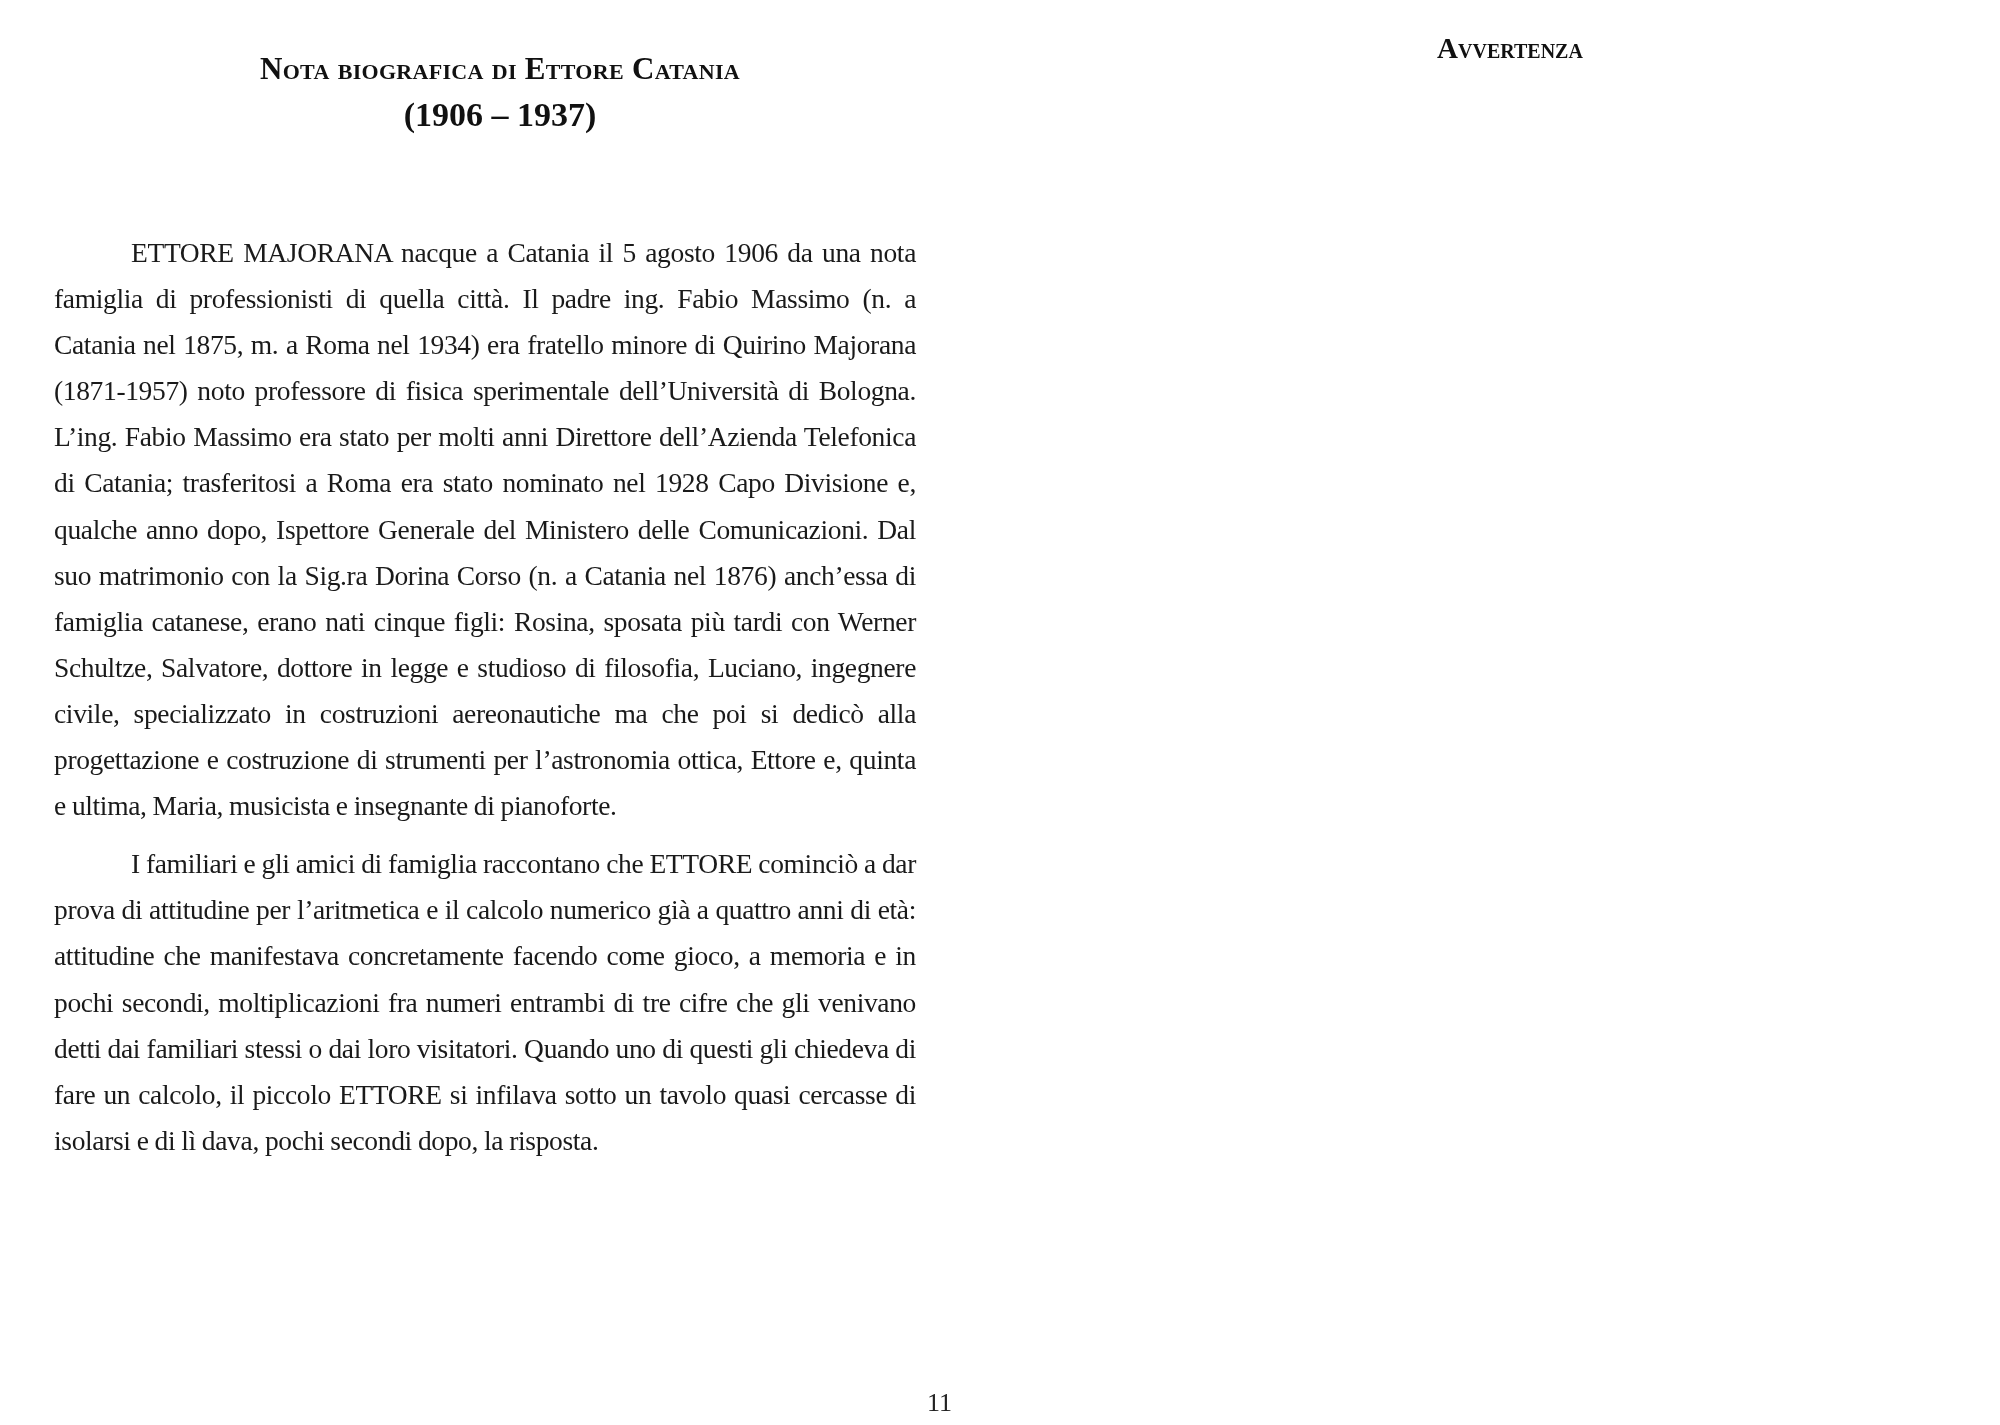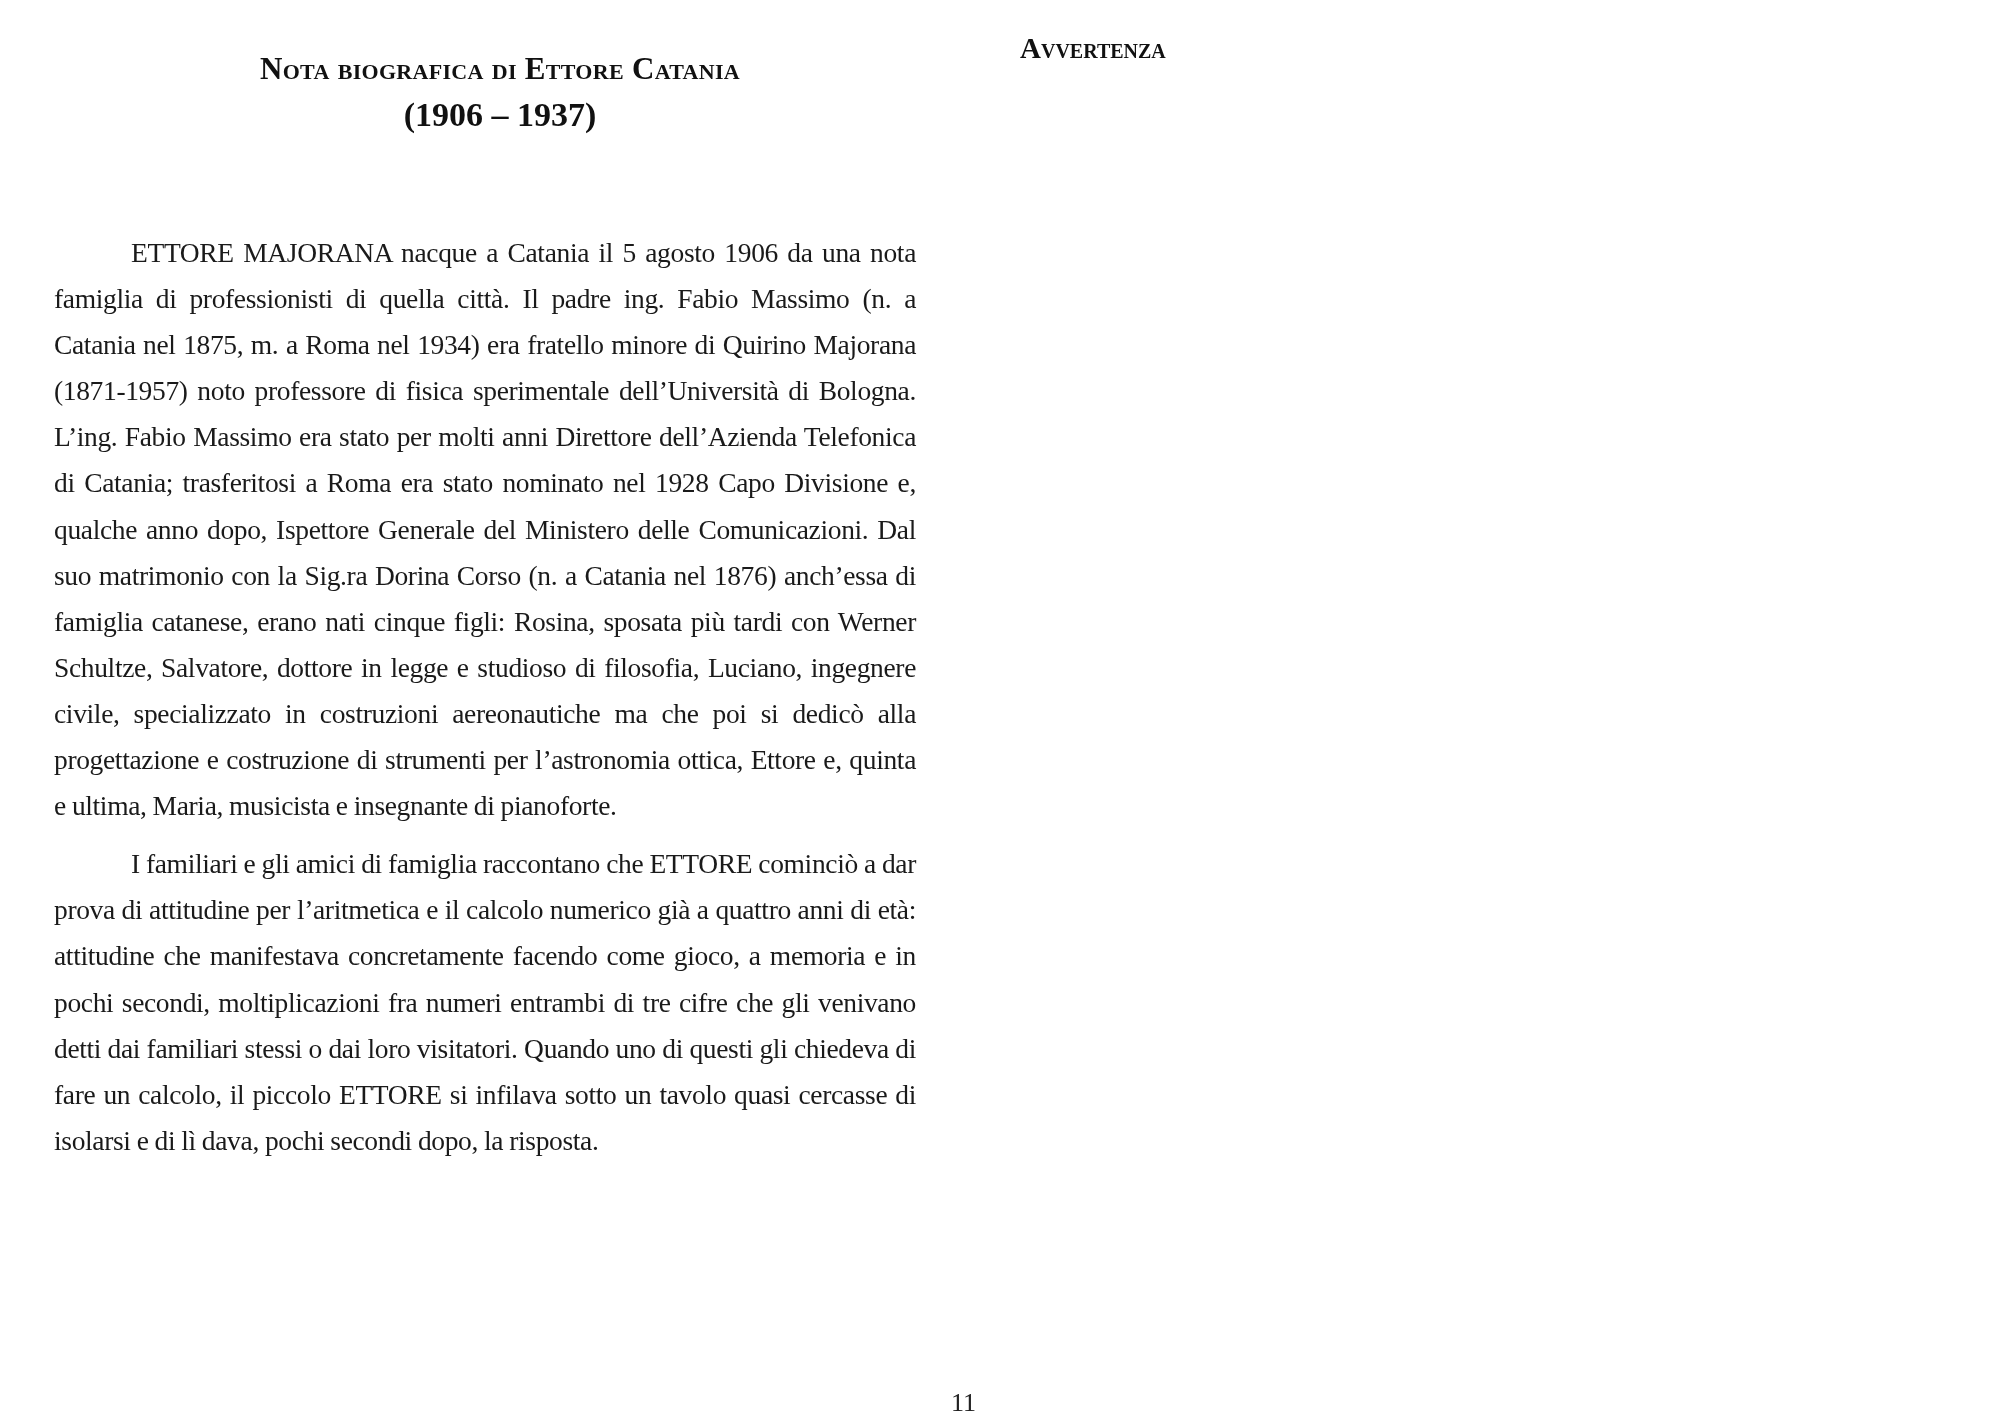"Avvertenza" .title-right { text-align: none -> center }
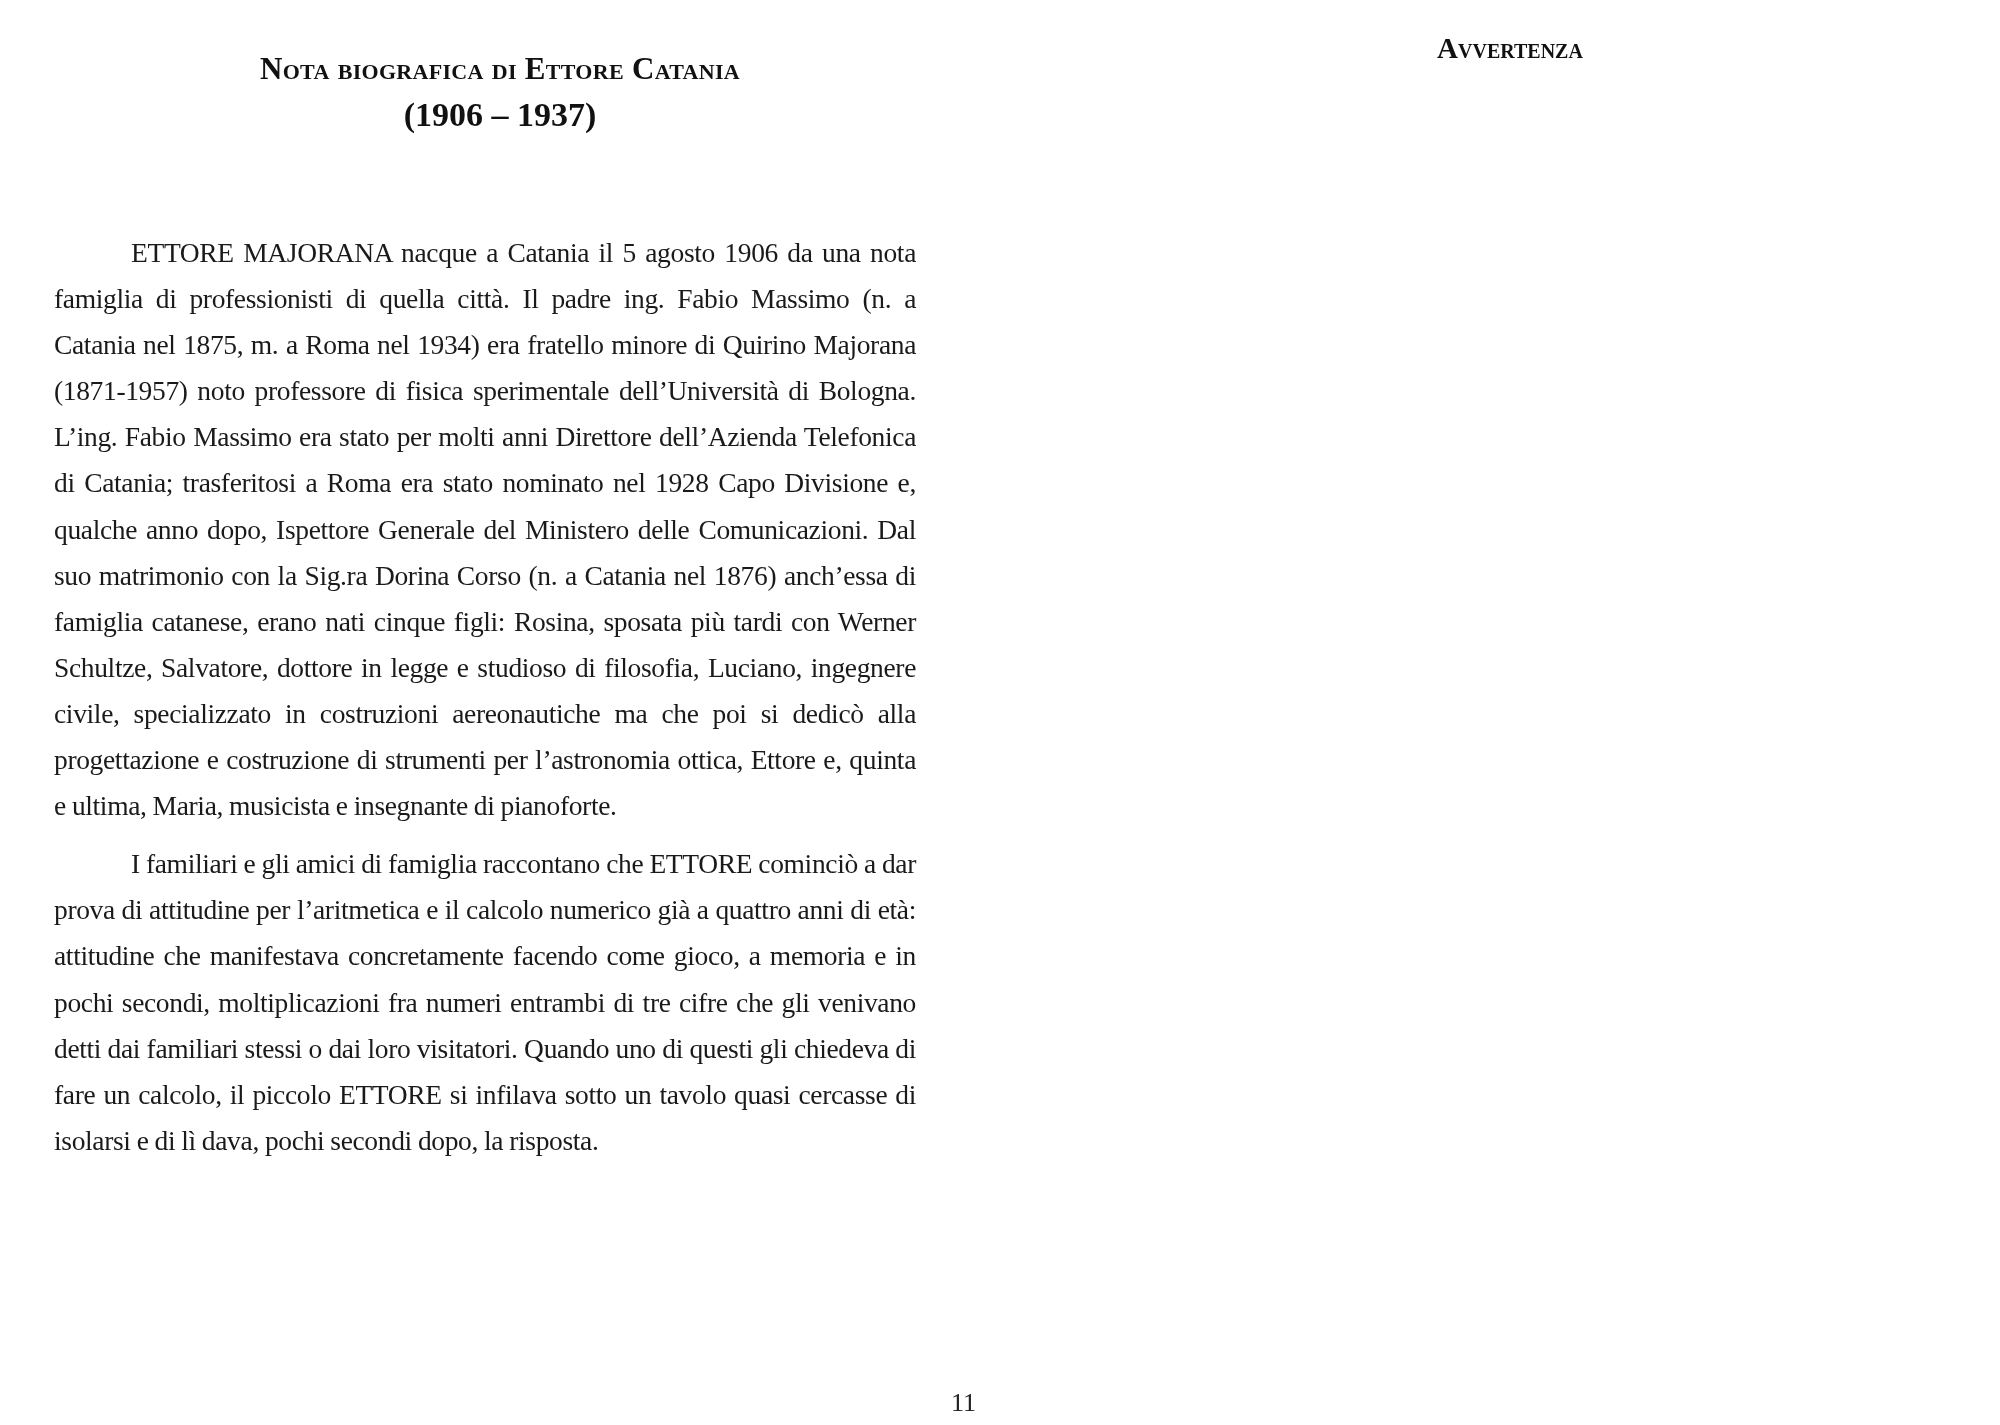"11" .page-number-left { left: 928px -> 904px }
